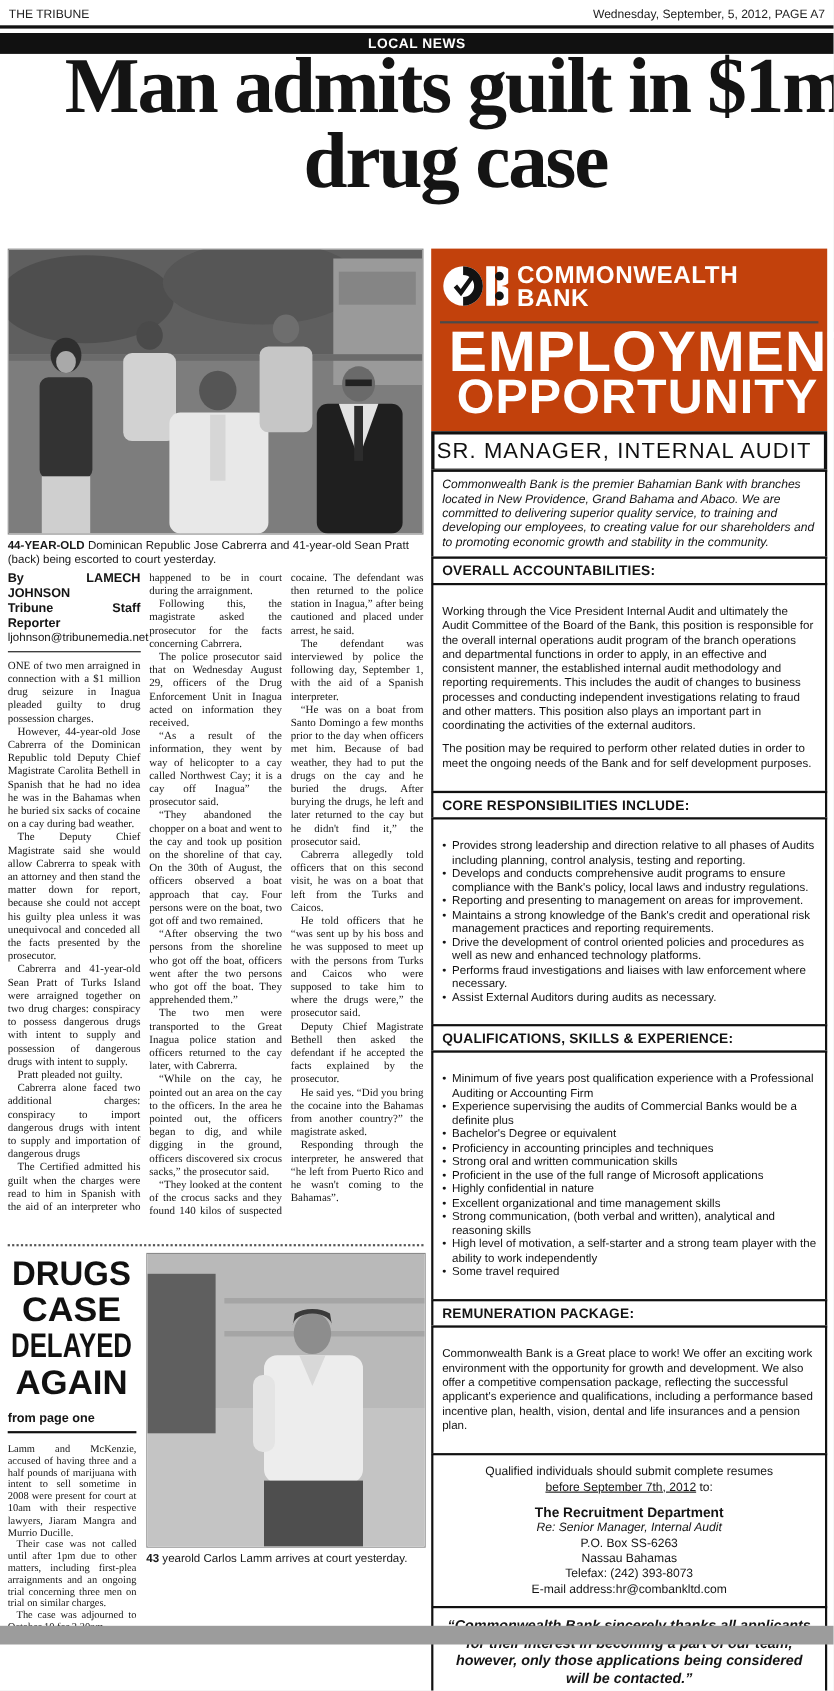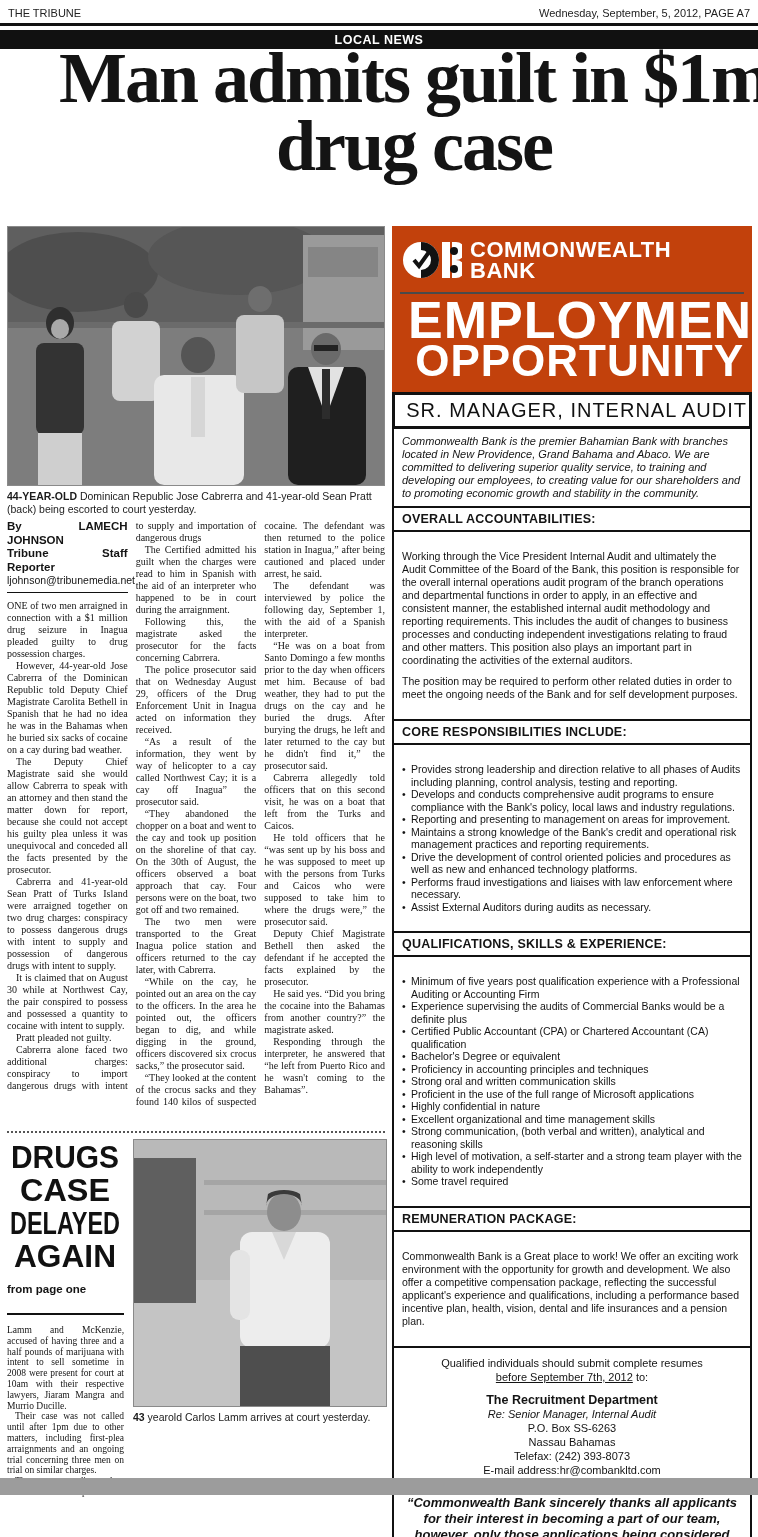"SR. MANAGER, INTERNAL AUDIT" .ad-jobbar { text-align: right -> left }
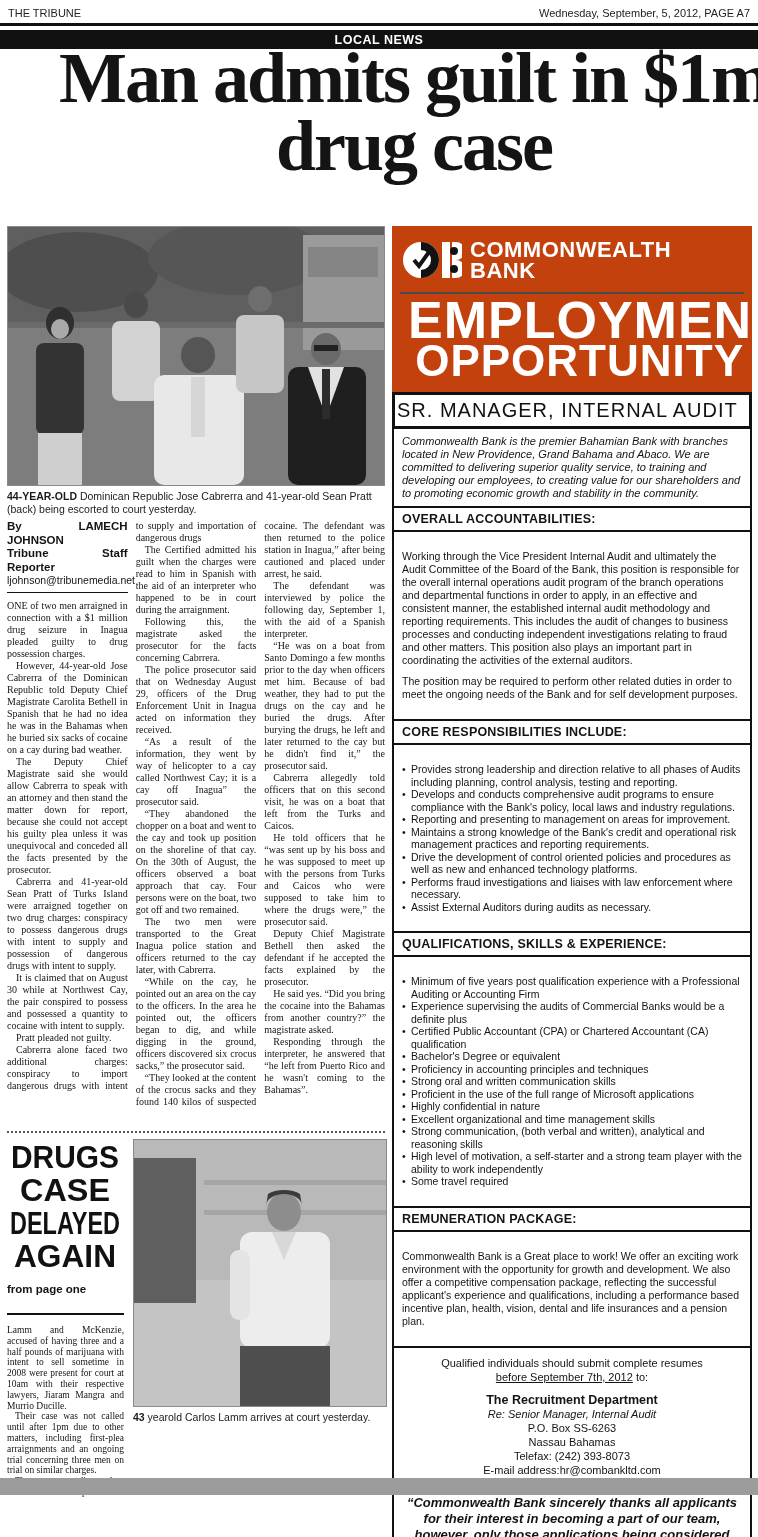"“After observing the two persons" p { html: none -> <p>“After observing the two persons from the shoreline who got off the boat, officers went after the two persons who got off the boat. They apprehended them.”</p> }
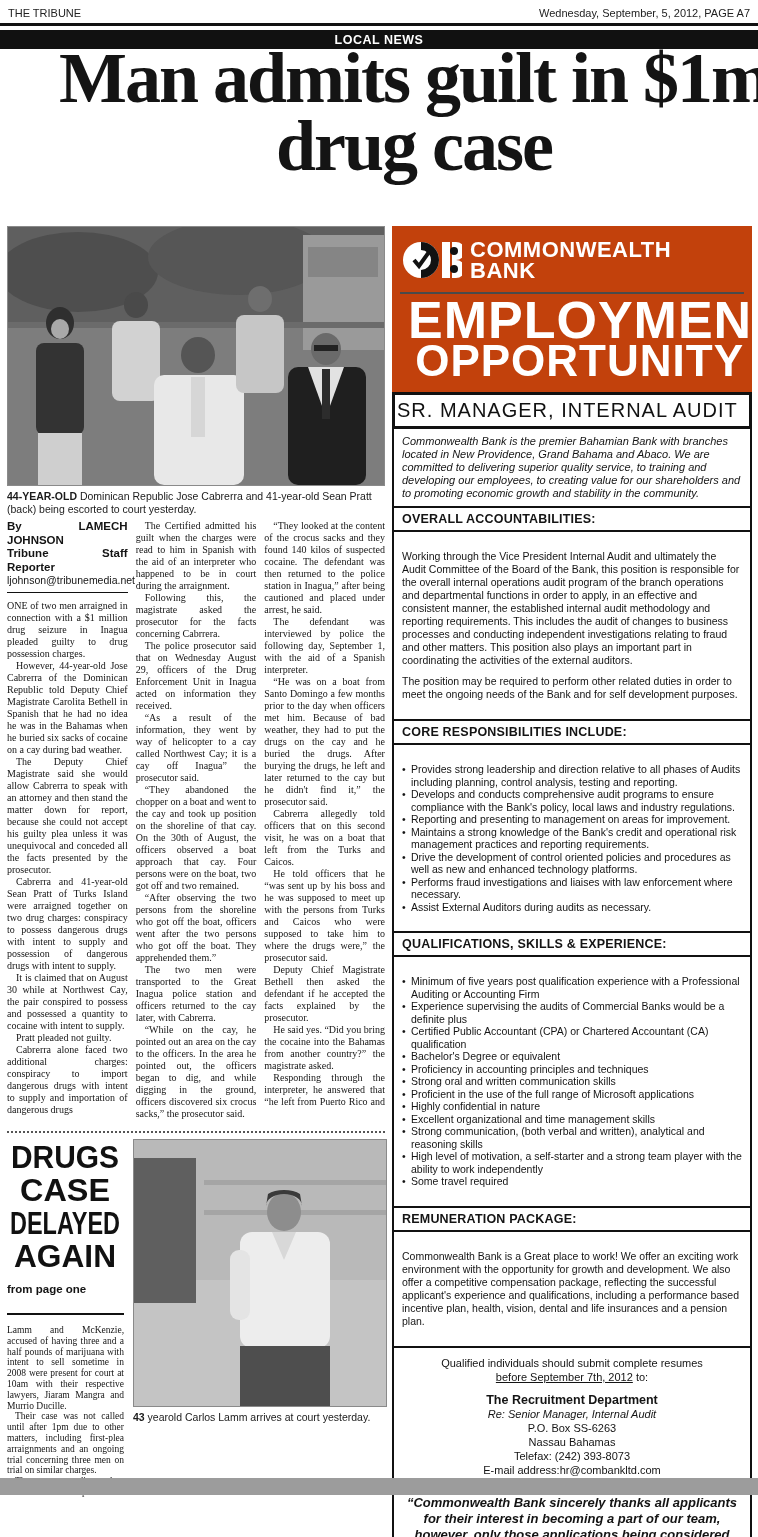"It is claimed that on" p { html: <p>It is claimed that on August 30 while at Northwest Cay, the pair conspired to possess and possessed a quantity to cocaine with intent to supply.</p> -> none }
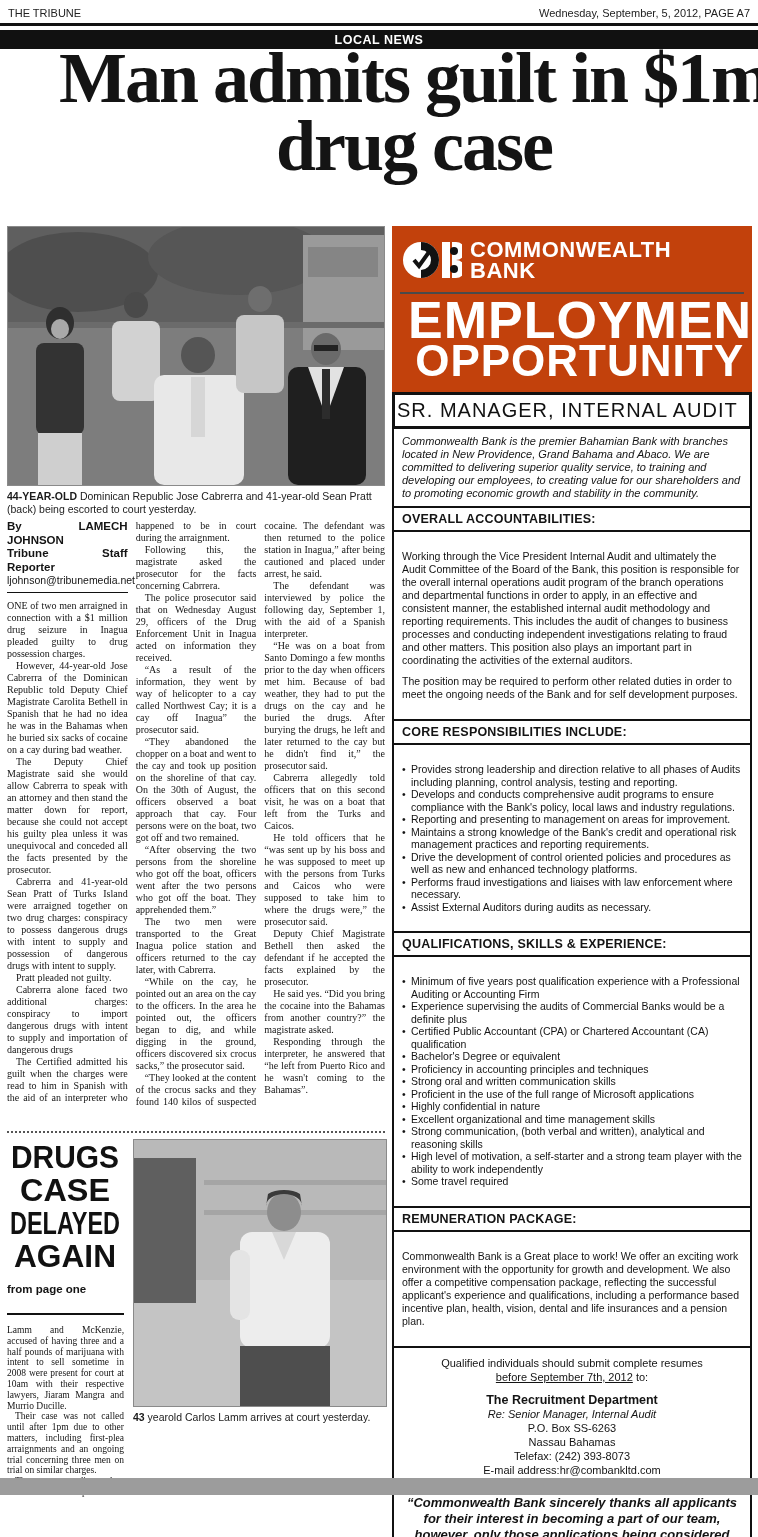"Certified Public Accountant (CPA) or" li { html: <li>Certified Public Accountant (CPA) or Chartered Accountant (CA) qualification</li> -> none }
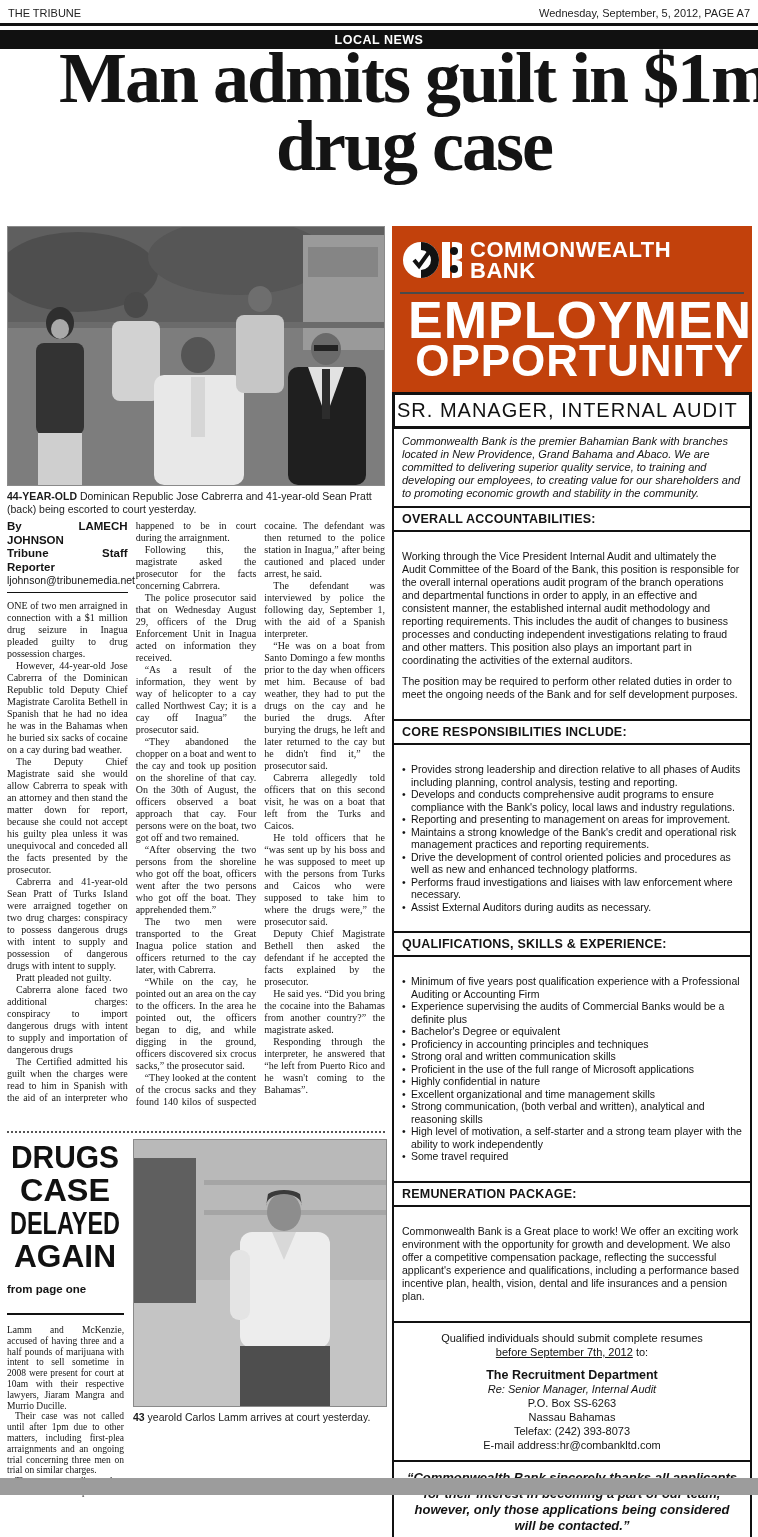"from page one" .from-label { padding-bottom: 18px -> 5px }
